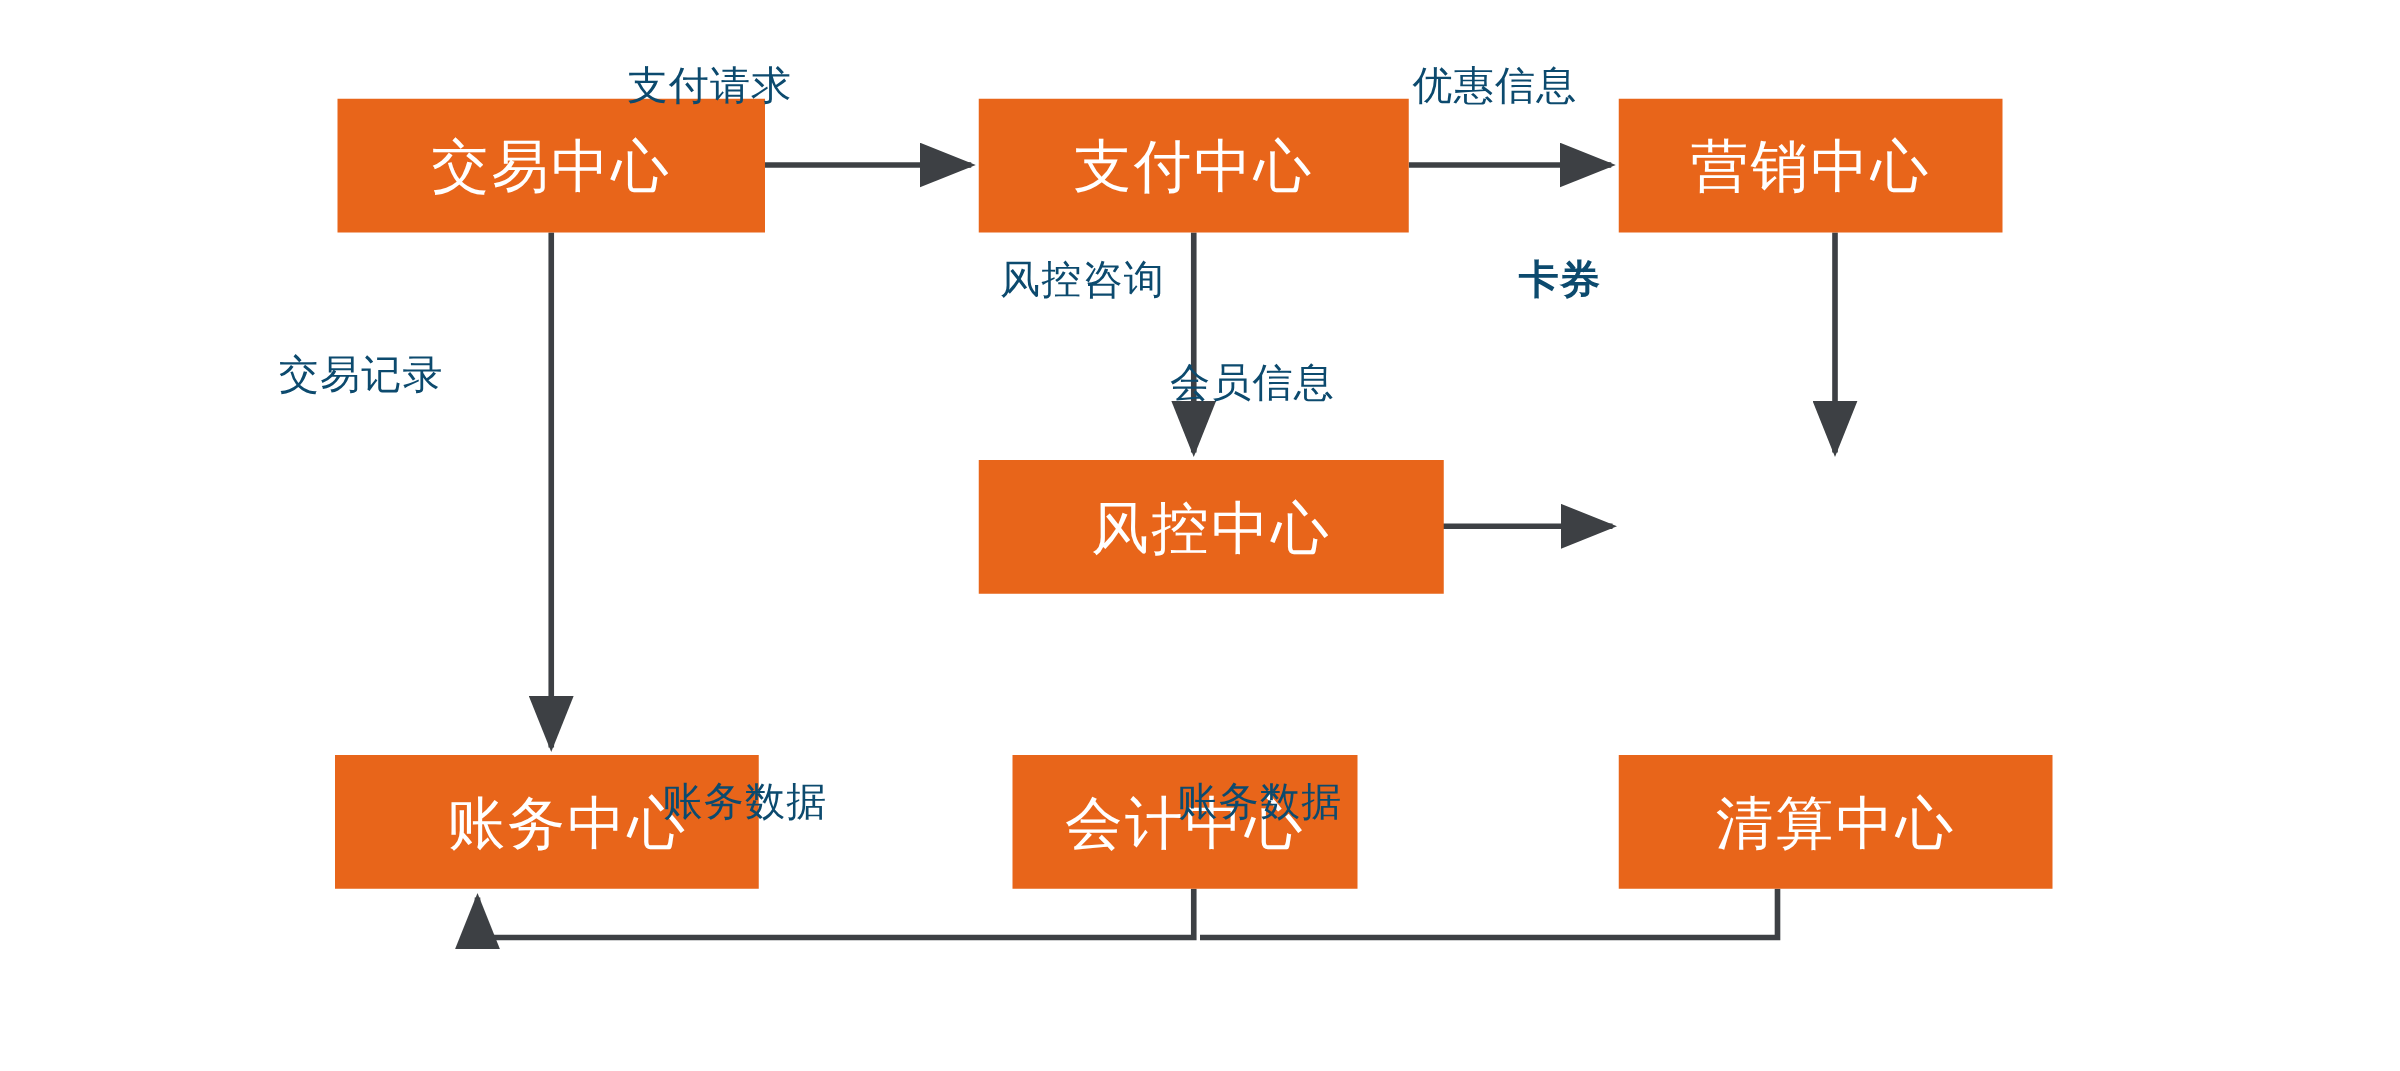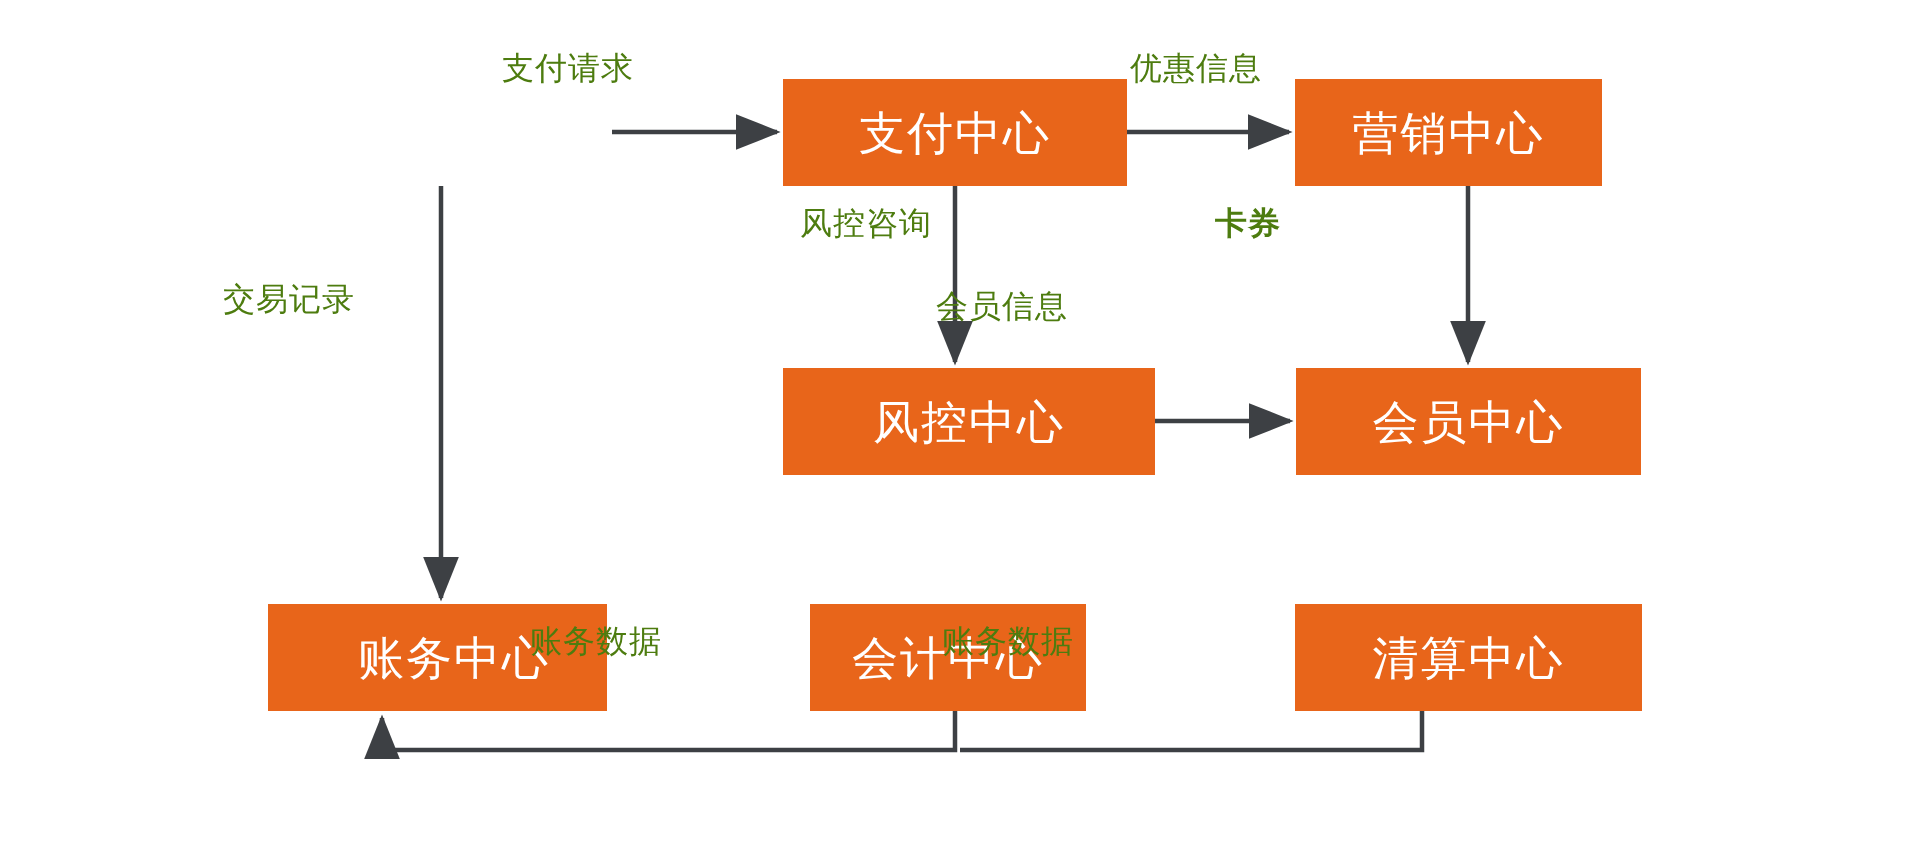"支付请求" .edge-label { color: #4d7c0f -> #0c4a6e }
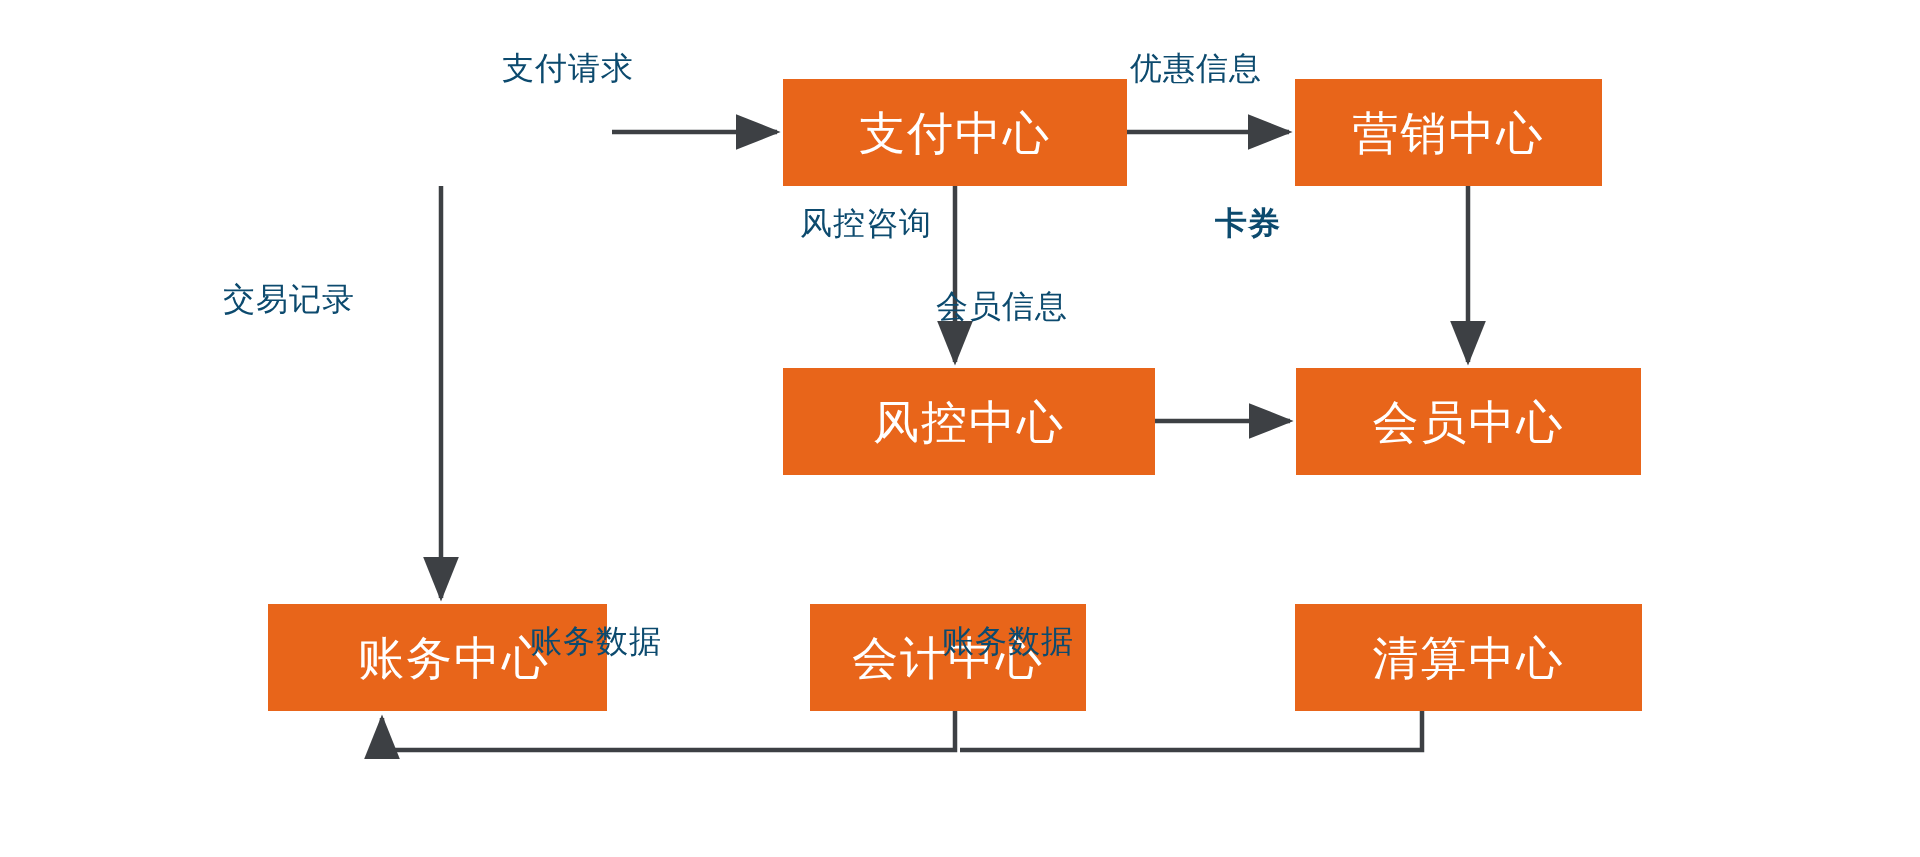"交易中心" div.node { html: none -> <div> <span>交易中心</span> </div> }
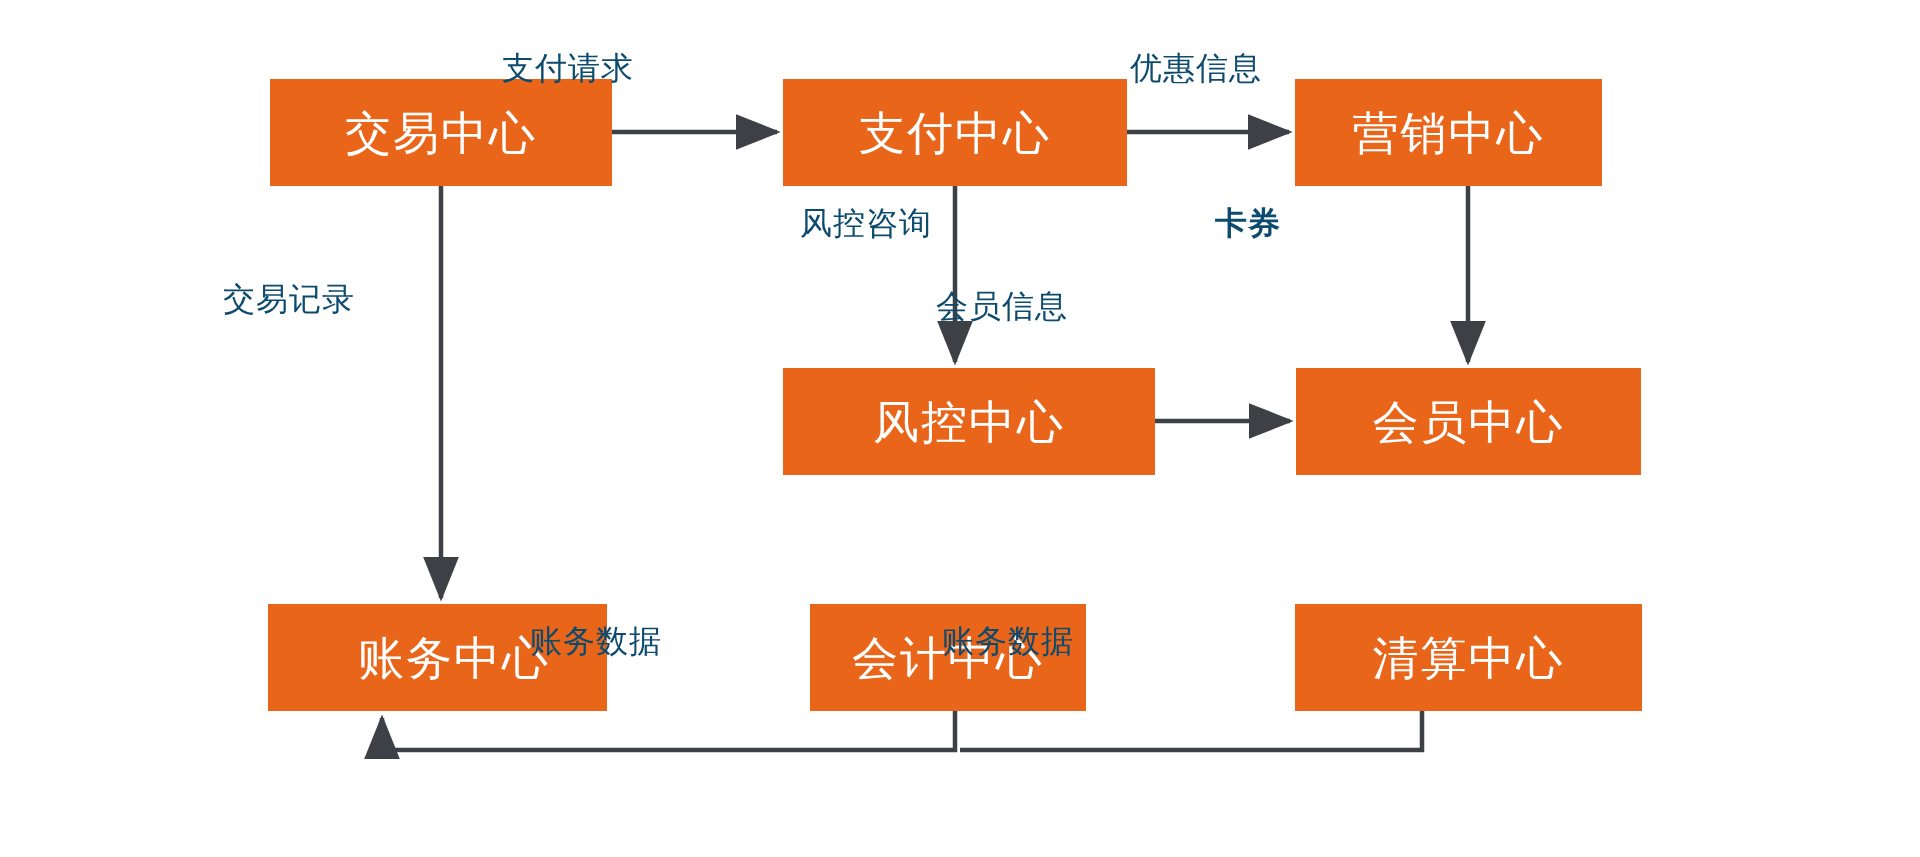"会员中心" div.node { html: <div> <span>会员中心</span> </div> -> none }
